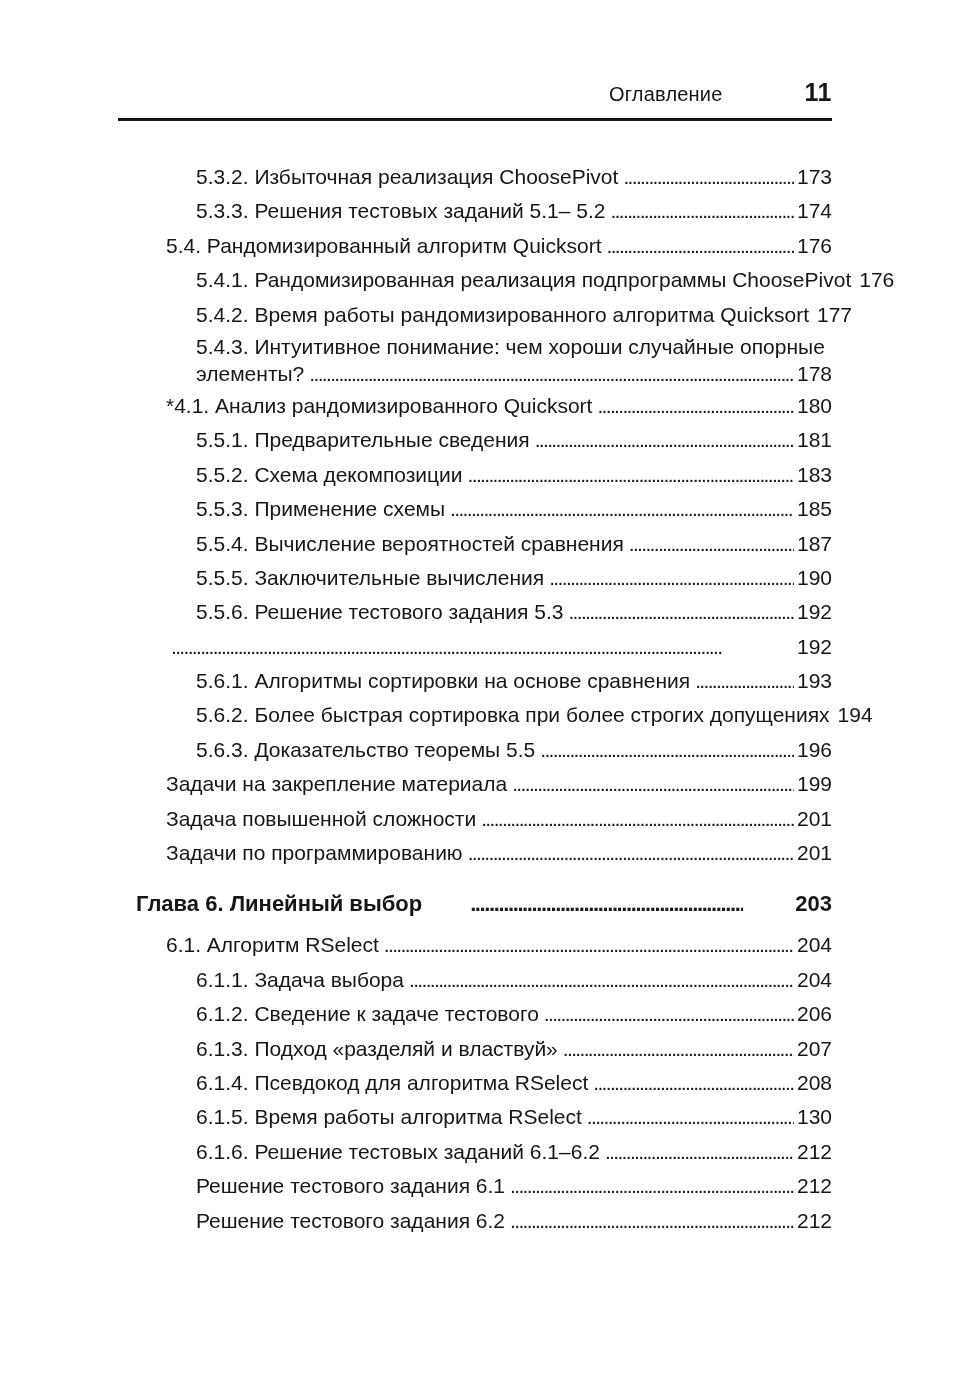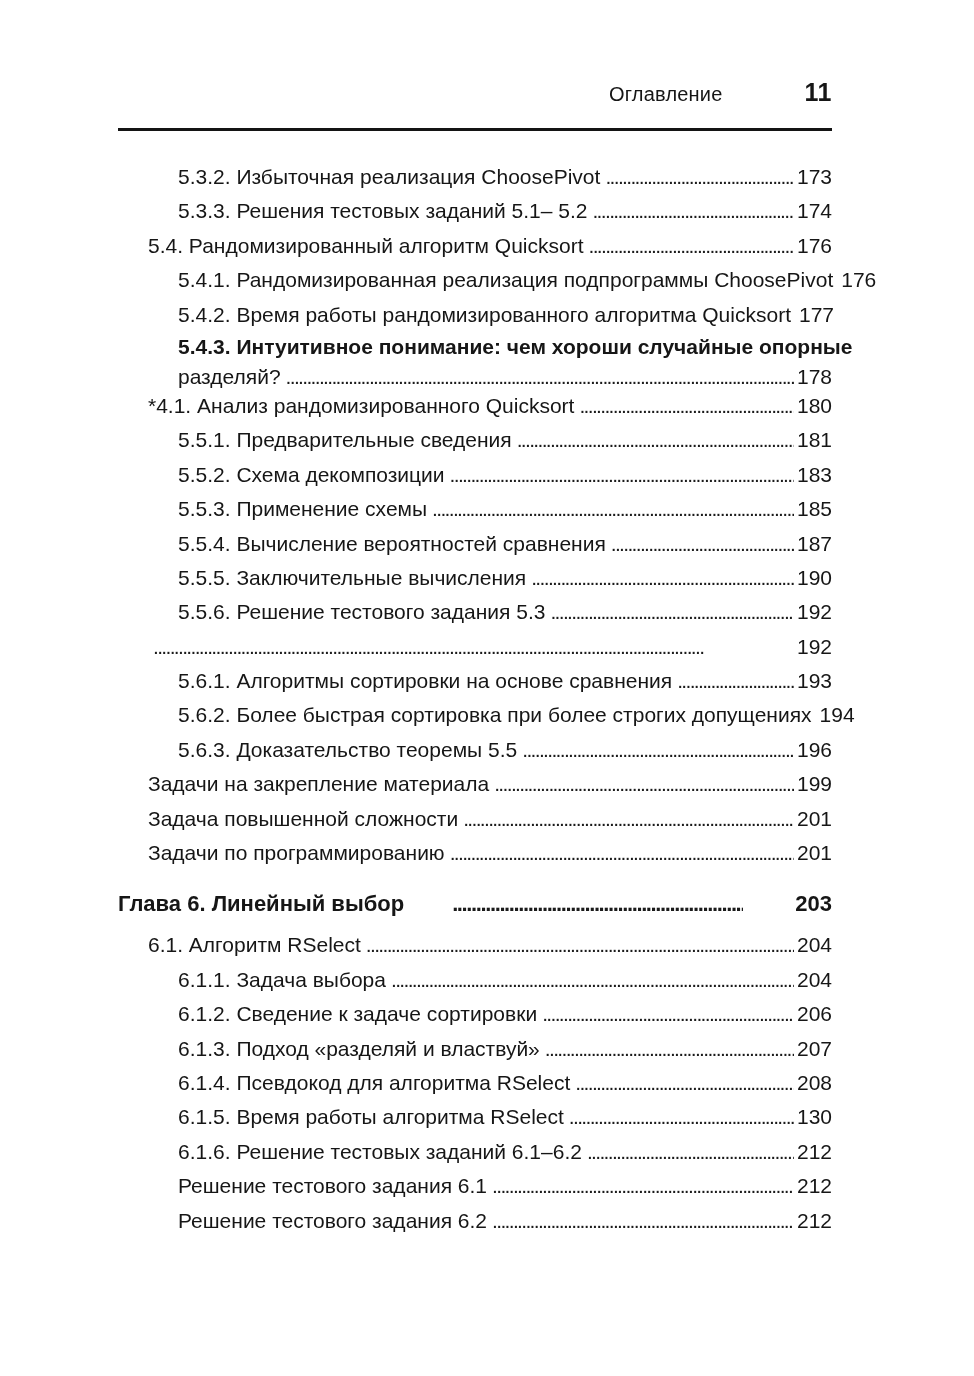"Оглавление" .page-header { padding-bottom: 16px -> 6px }
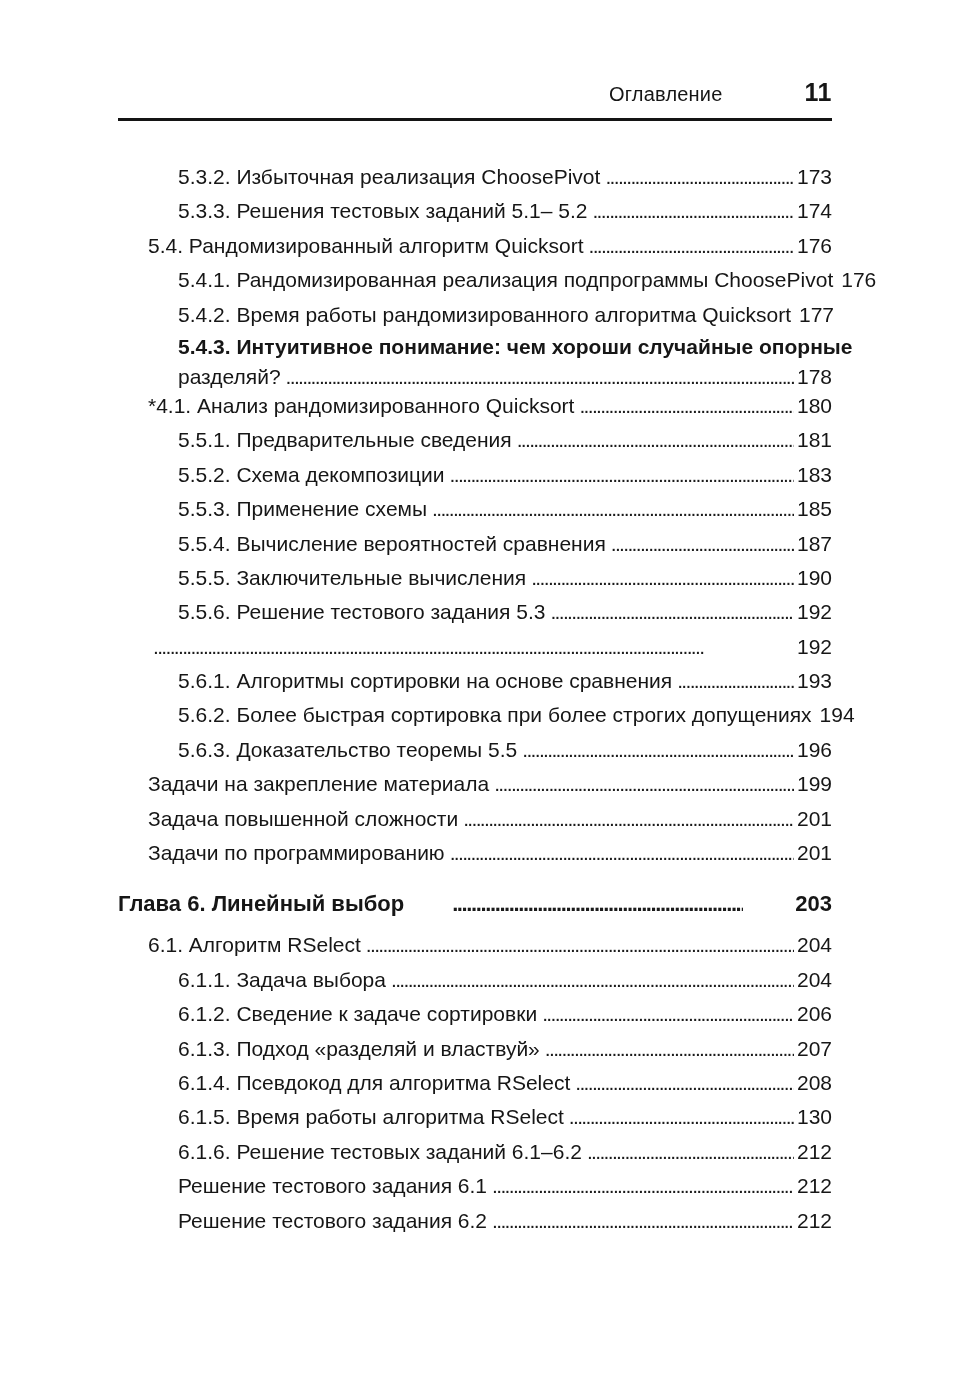"5.3.2. Избыточная реализация ChoosePivot" .entry { align-items: flex-end -> flex-start; margin-left: none -> 18px }
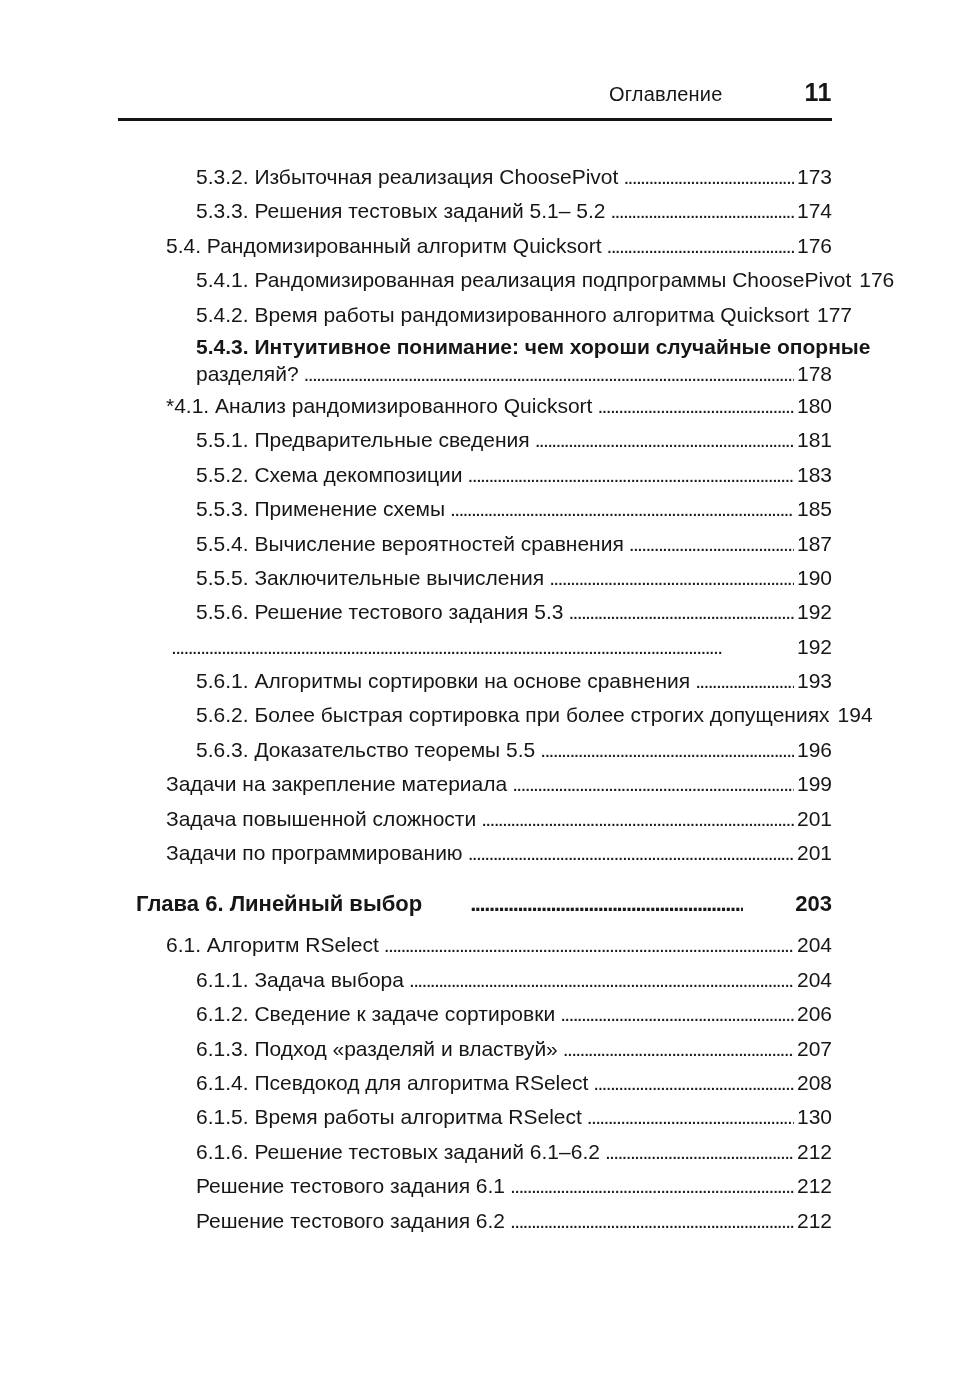"5.4.3. Интуитивное понимание: чем хороши" .entry.cont-first { font-weight: bold -> none }
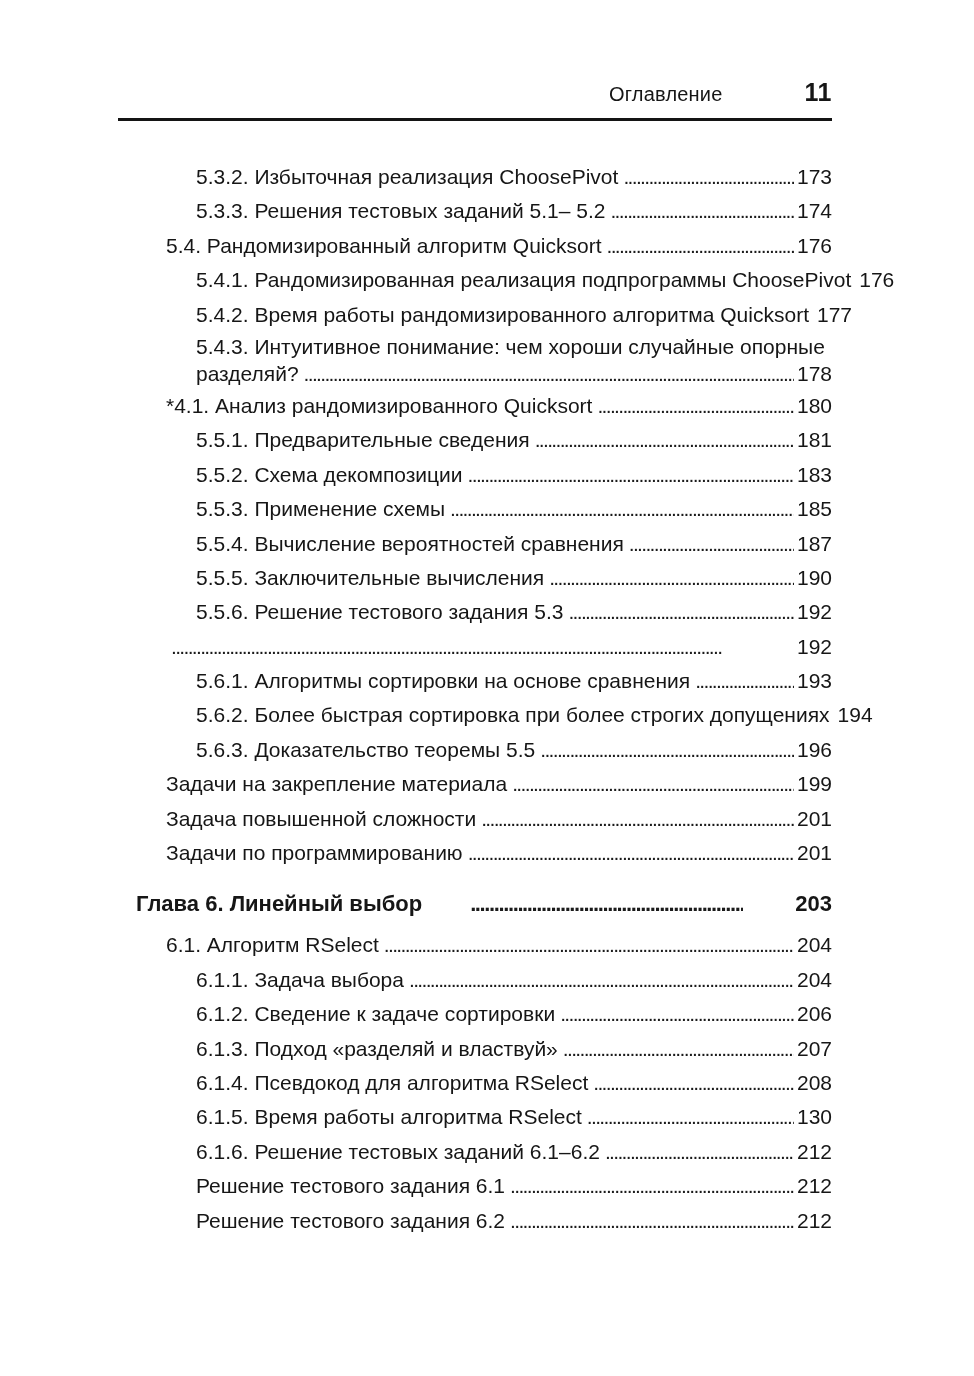"разделяй?" span.t { text: разделяй -> элементы }
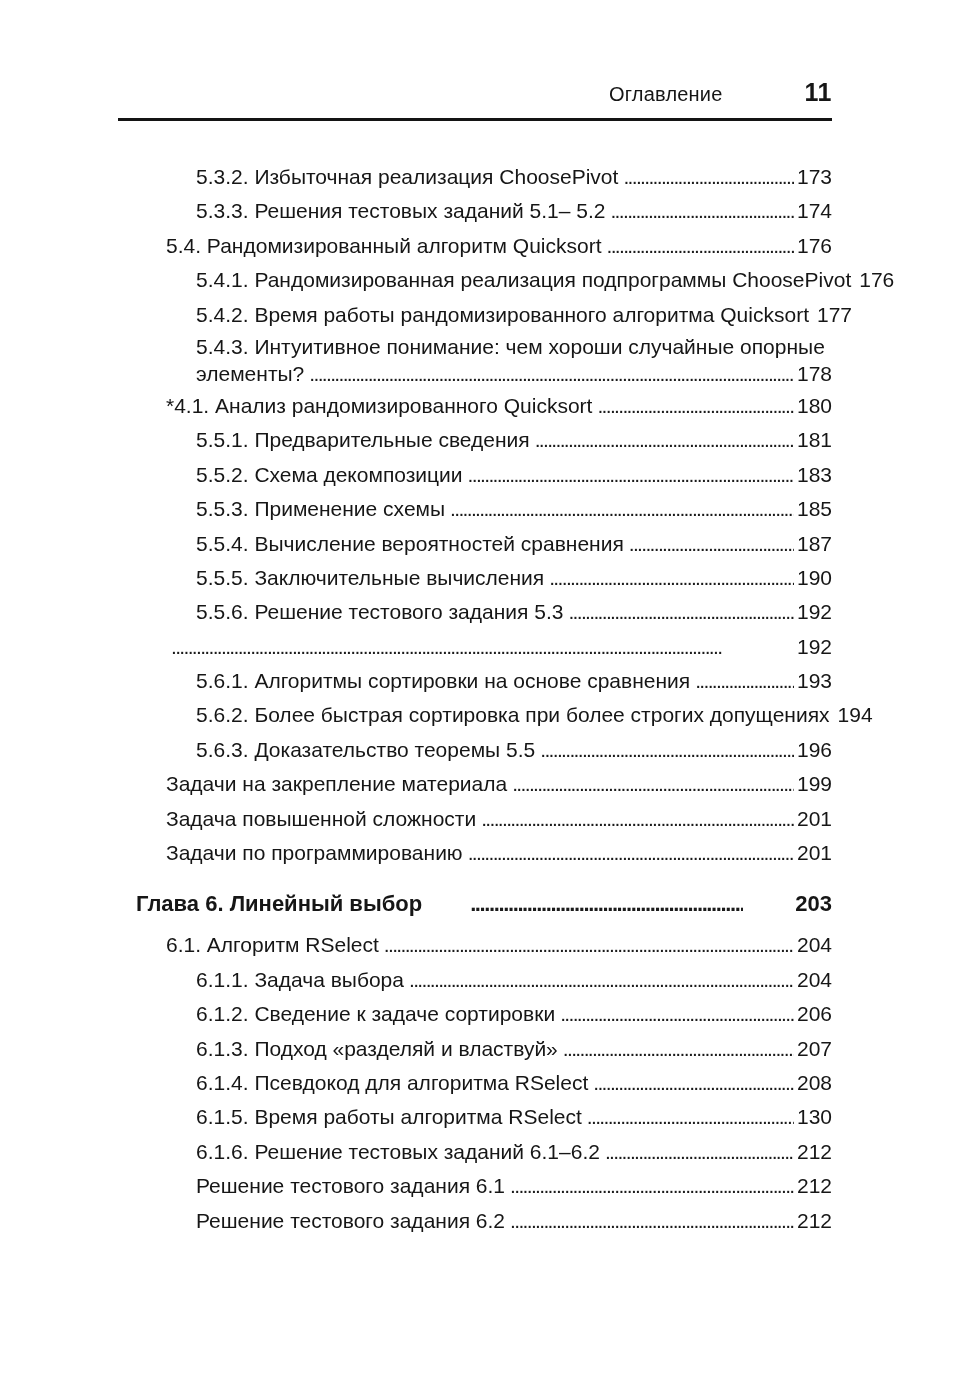"6.1.2. Сведение к задаче сортировки" span.t { text: сортировки -> тестового }
